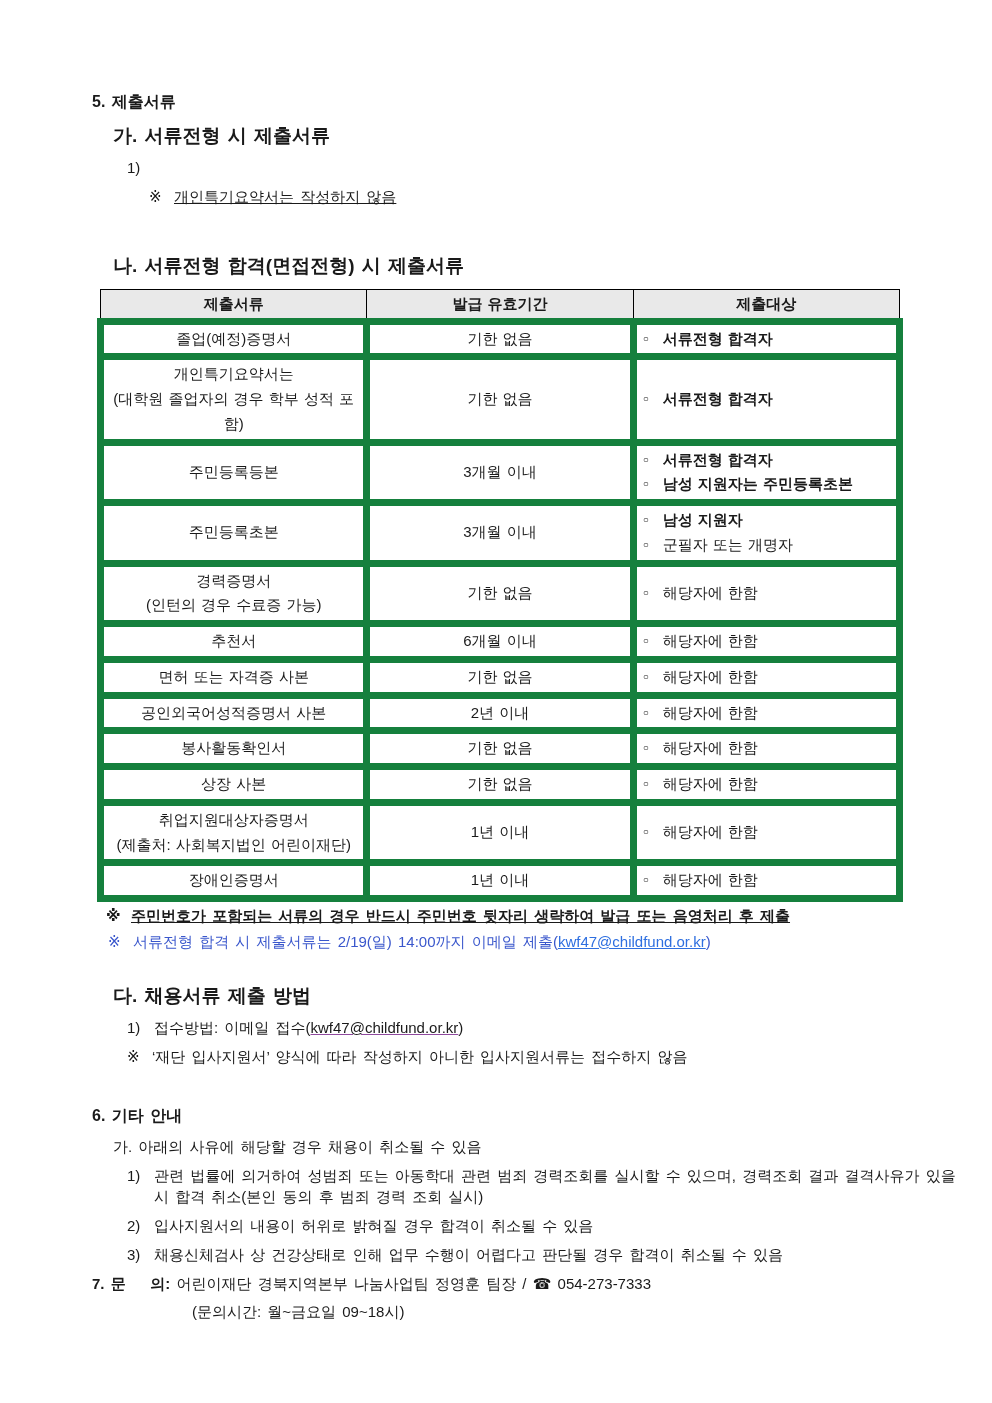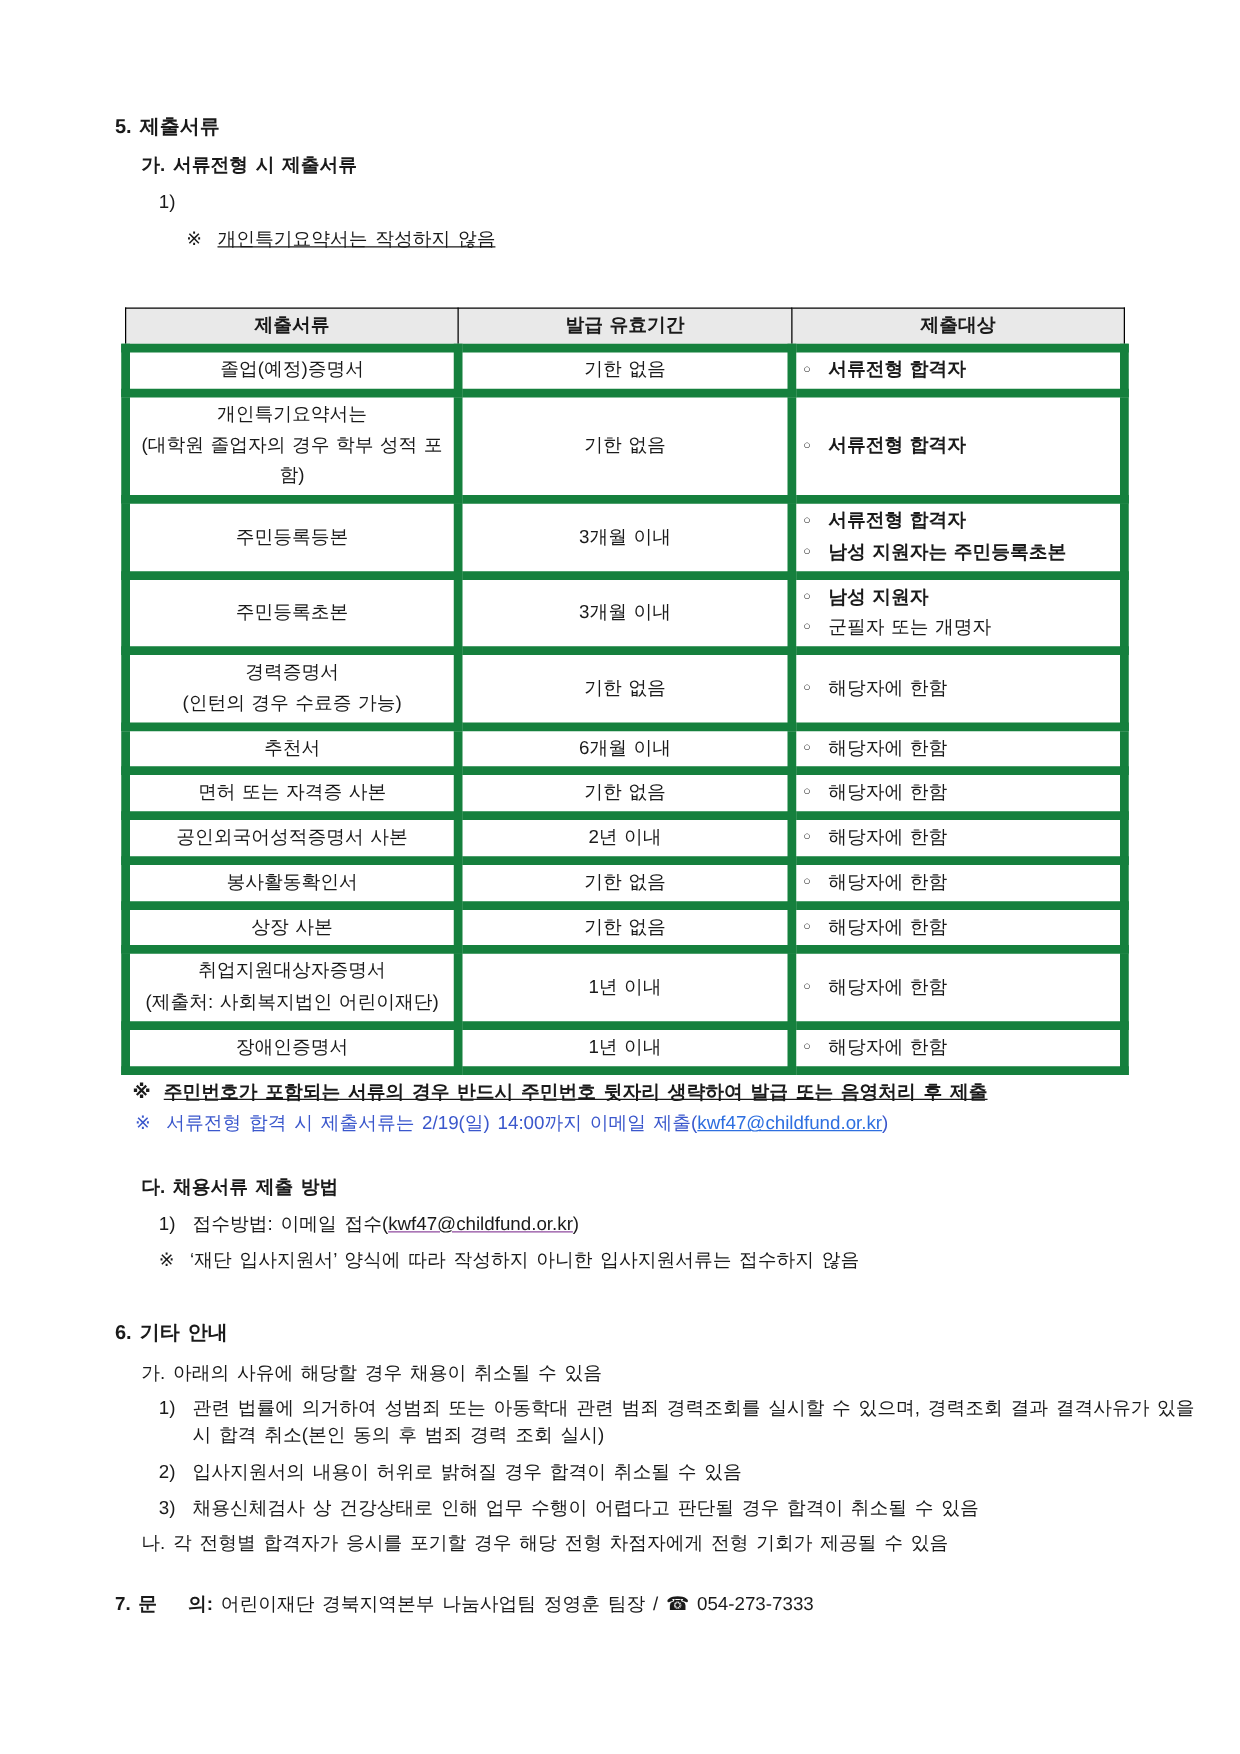"가. 서류전형 시 제출서류" .h1 { font-size: 15px -> 19px }
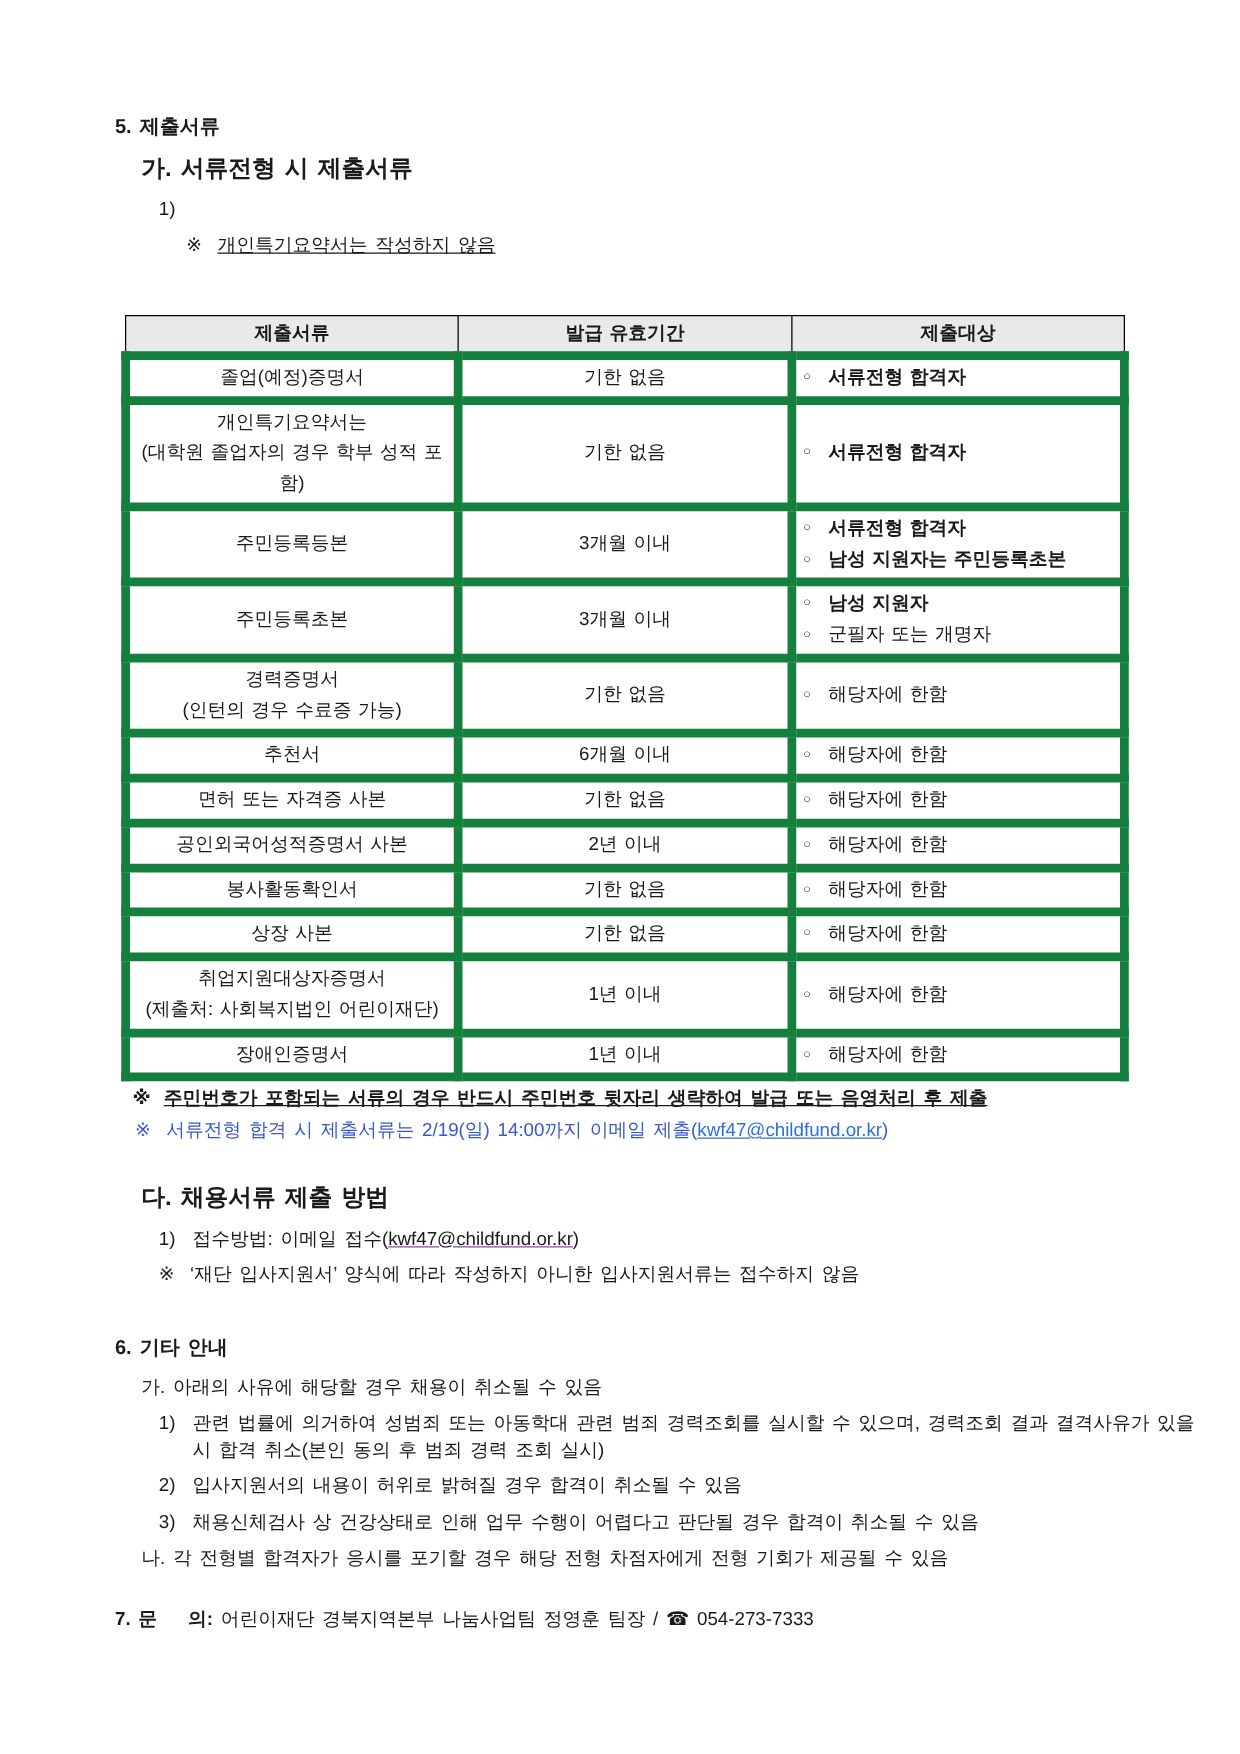"나. 서류전형 합격(면접전형) 시 제출서류" div.h1 { html: none -> <div> <span>나.</span> <span>서류전형 합격(면접전형) 시 제출서류</span> </div> }
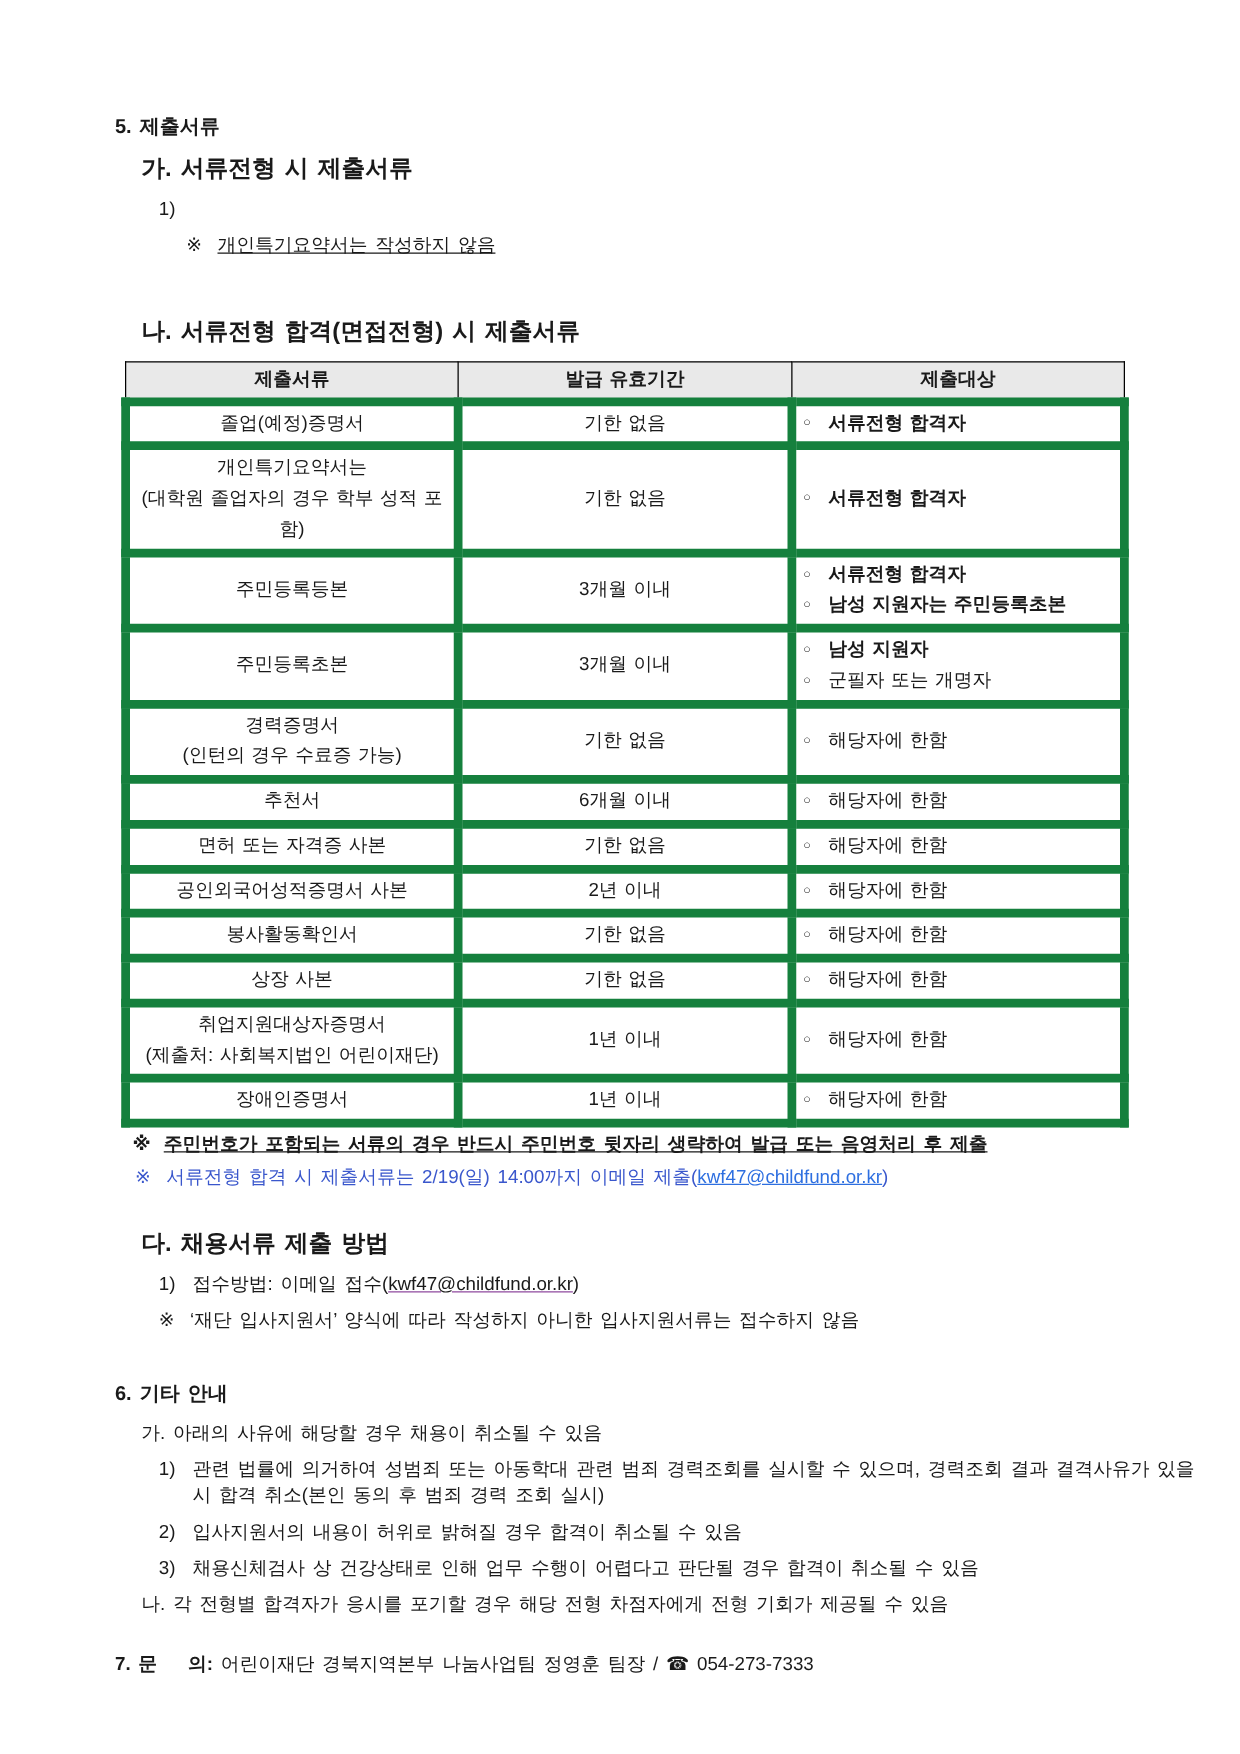"나. 각 전형별 합격자가 응시를" div.plain-h1 { html: <div> <span>나.</span> <span>각 전형별 합격자가 응시를 포기할 경우 해당 전형 차점자에게 전형 기회가 제공될 수 있음</span> </div> -> none }
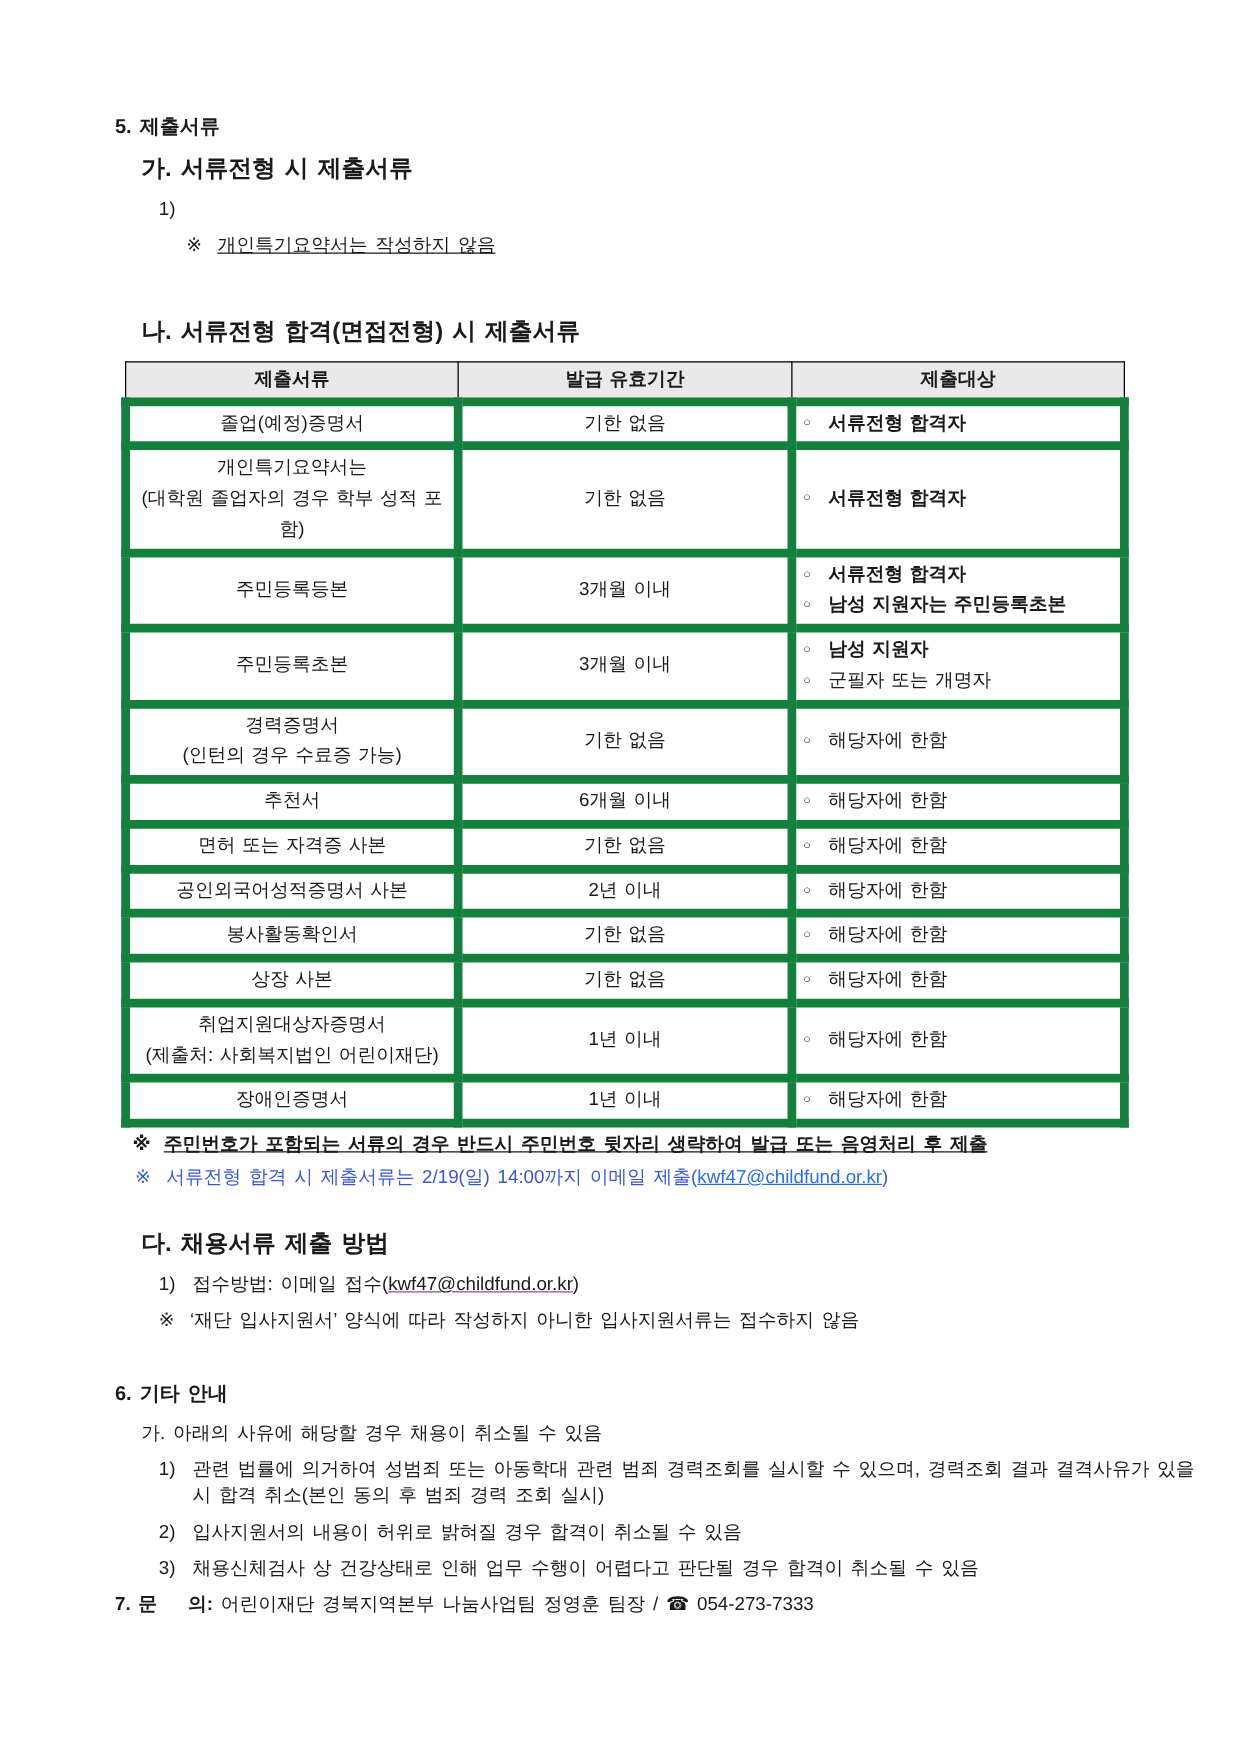"(문의시간: 월~금요일 09~18시)" div.contact-hours { html: none -> <div>(문의시간: 월~금요일 09~18시)</div> }
